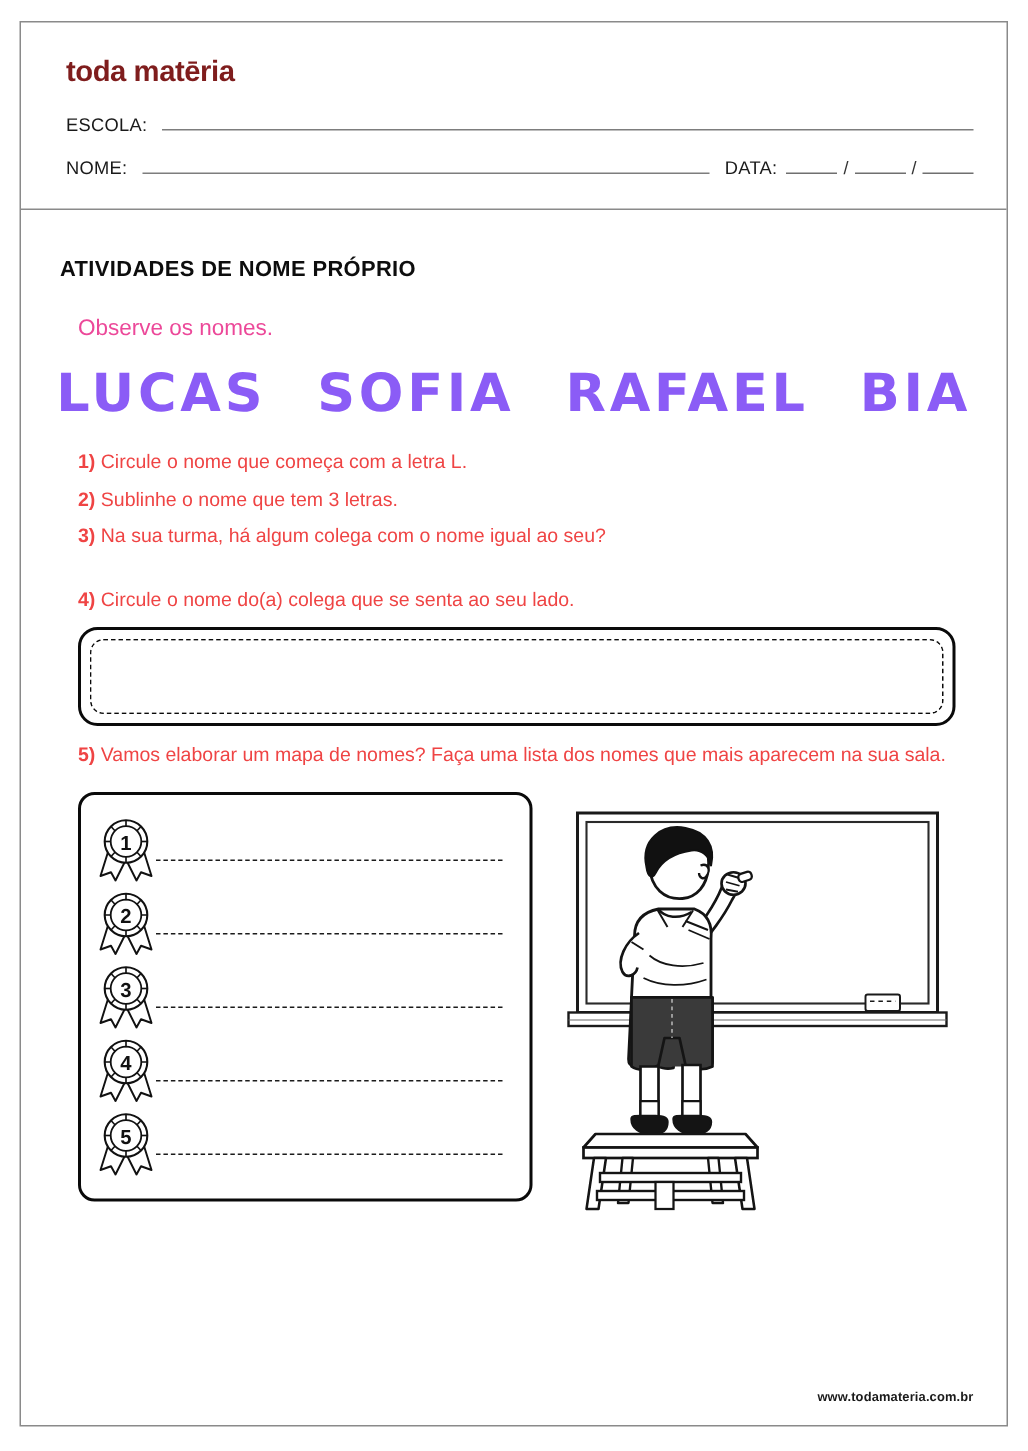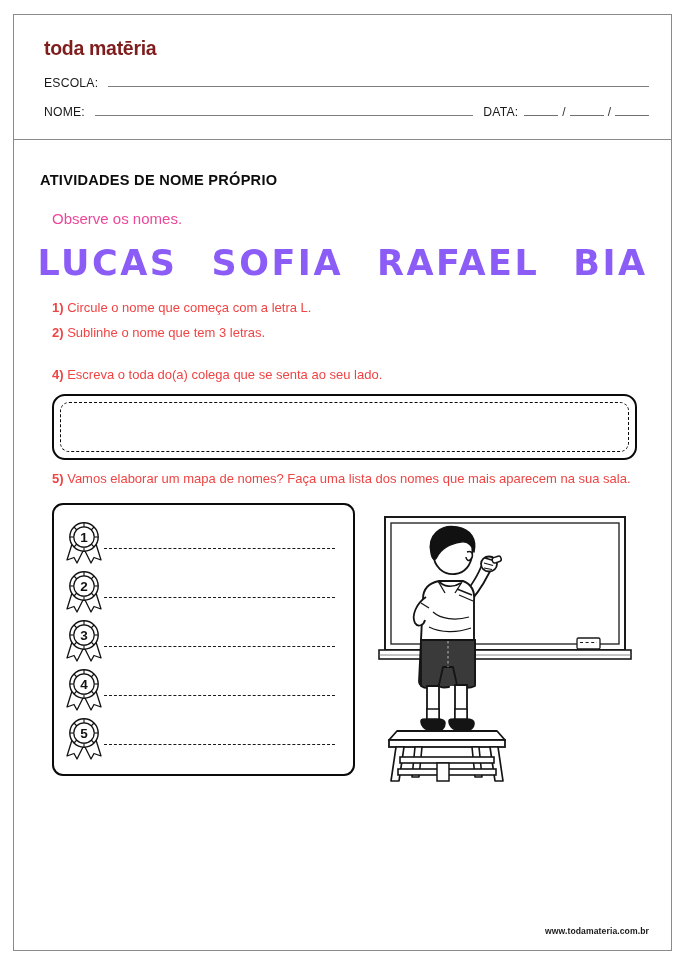"3) Na sua turma, há" div.q { html: none -> <div> <span>3)</span> <span>Na sua turma, há algum colega com o nome igual ao seu?</span> </div> }
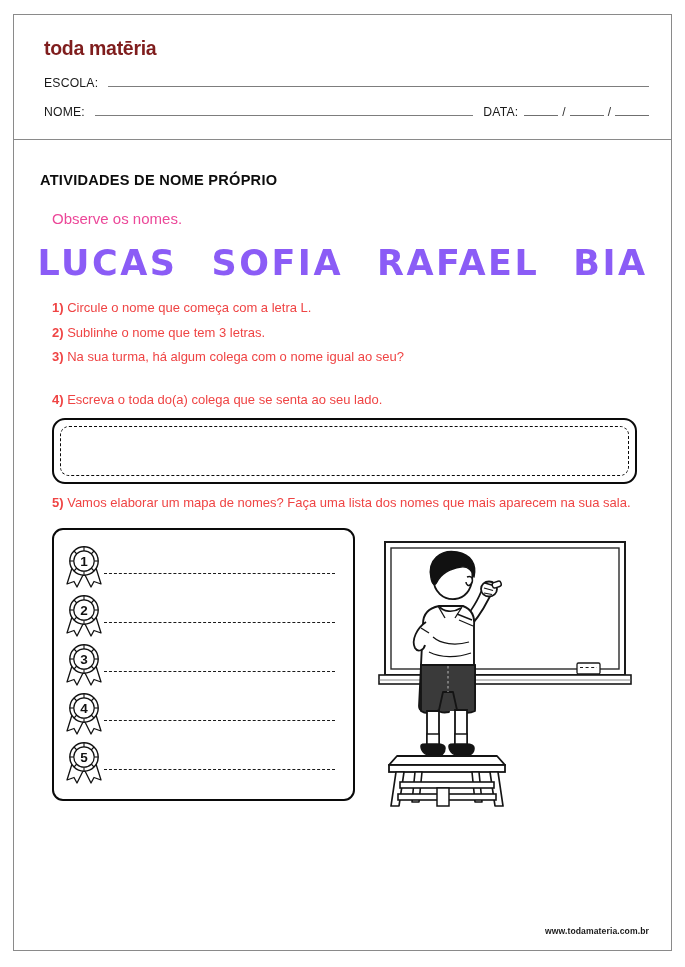"Escreva o toda do(a) colega" span { text: Escreva o toda -> Circule o nome }
